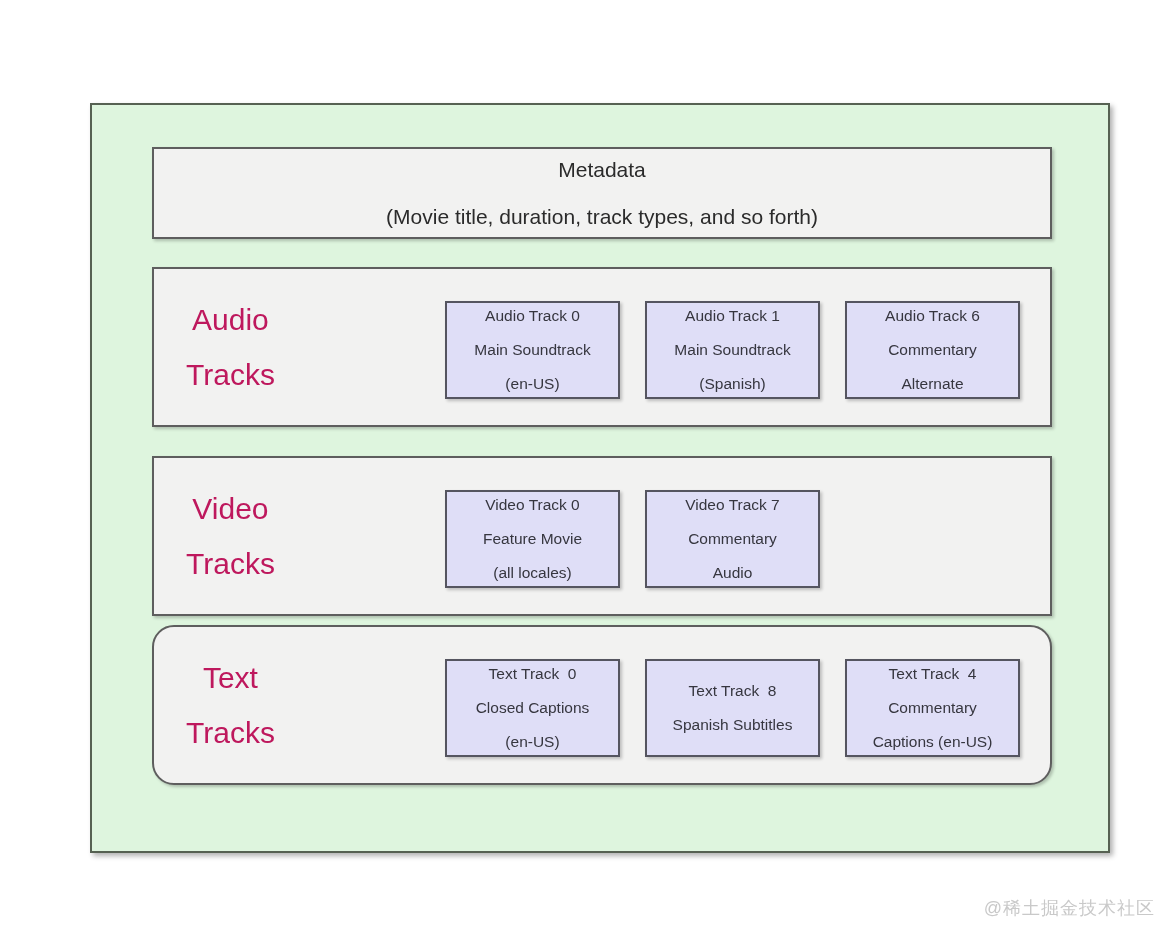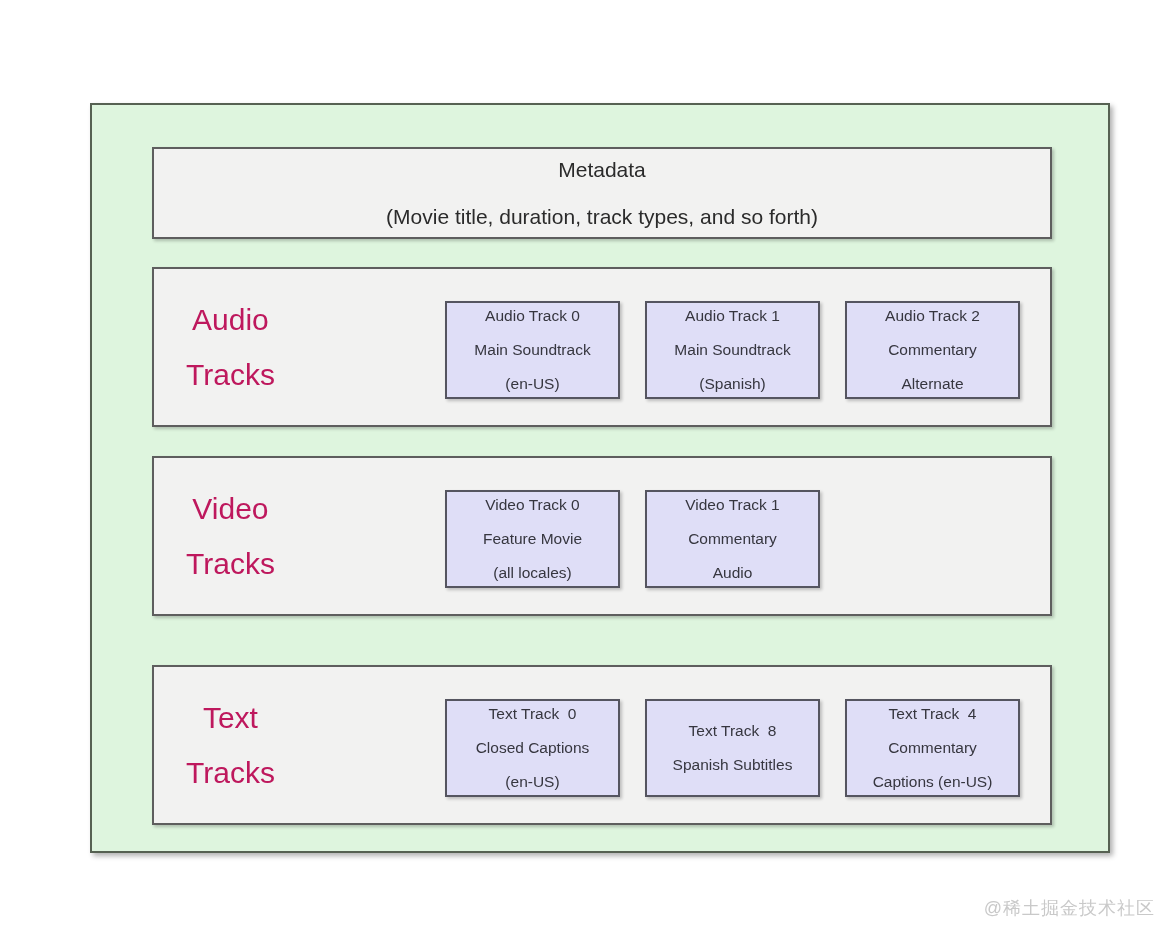"Audio Track 2" div.track-line { text: 2 -> 6 }
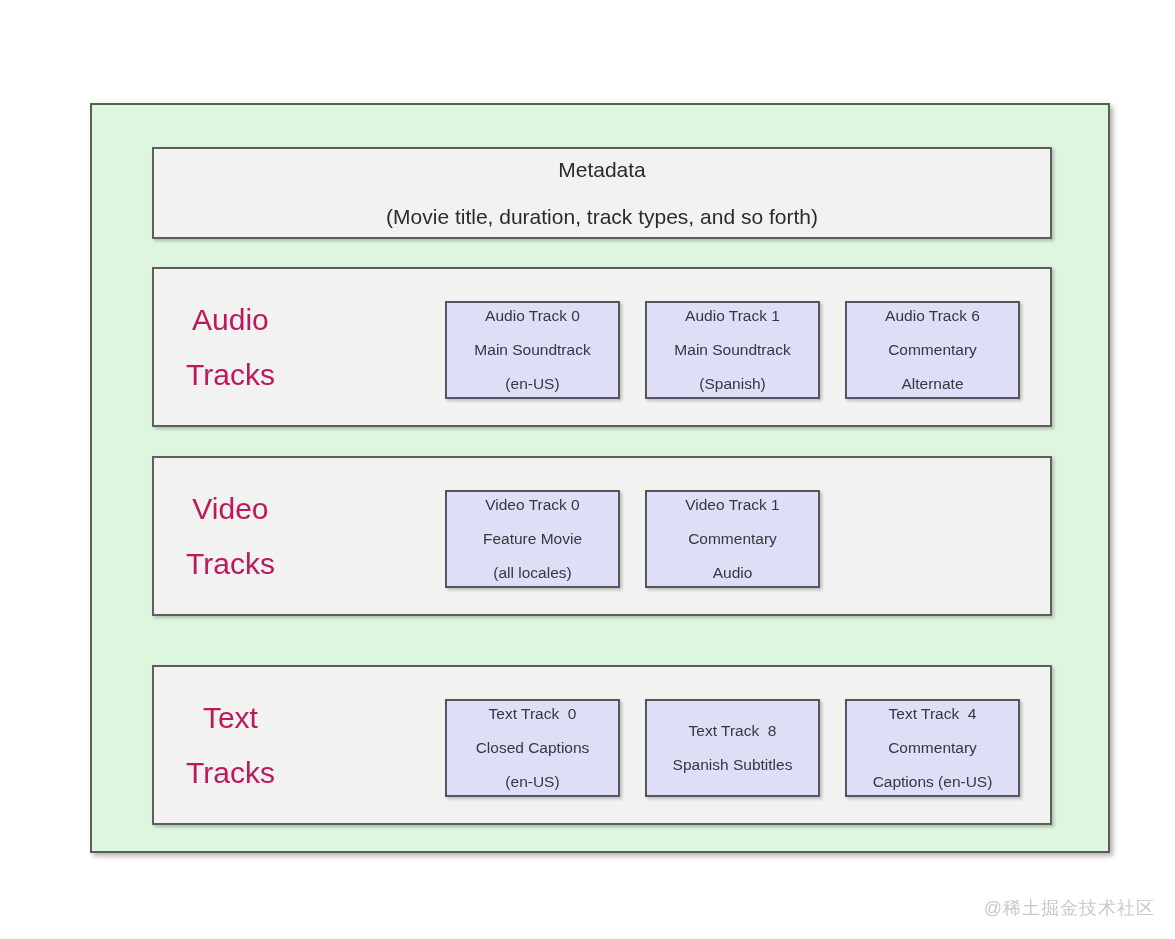"Video Track 1" div.track-line { text: 1 -> 7 }
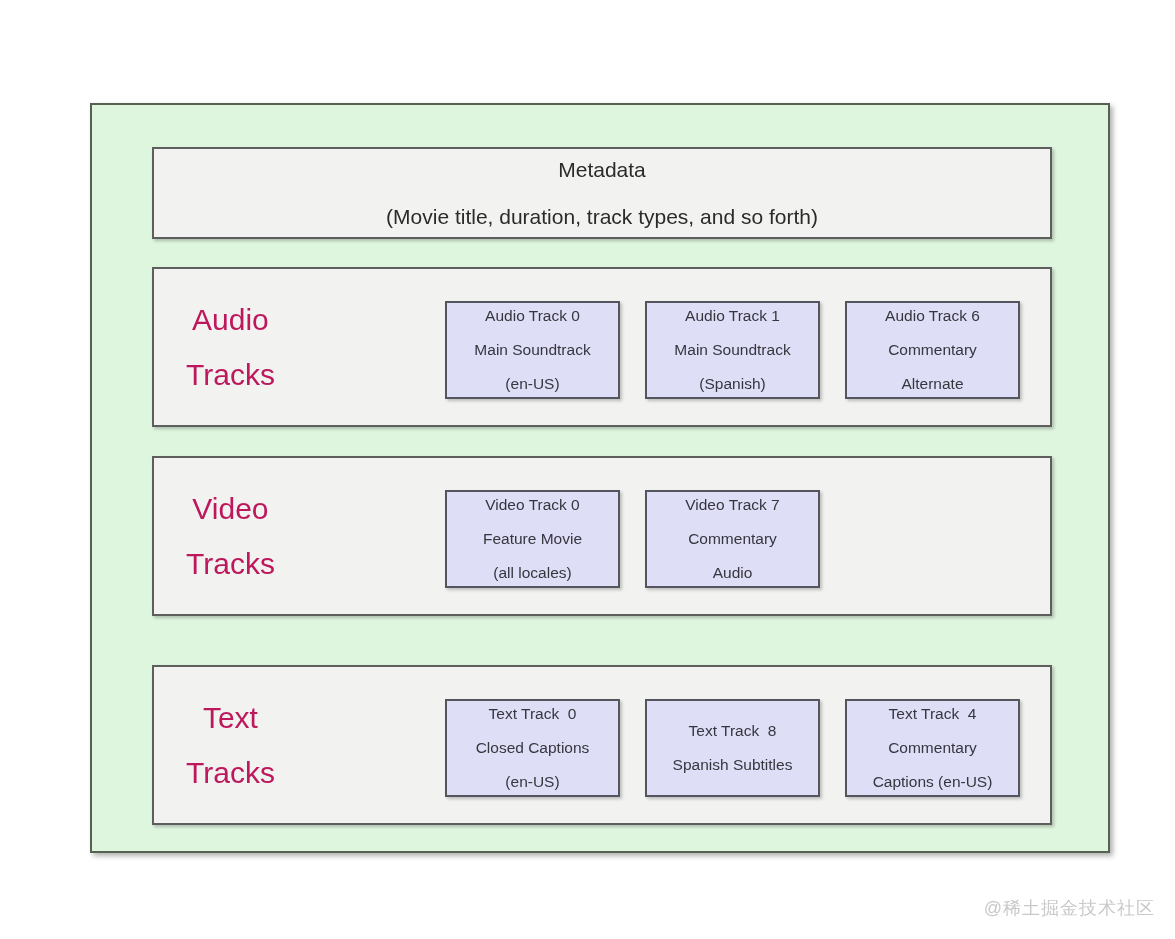"Text" .section-text { border-radius: none -> 22px; top: 560px -> 520px }
